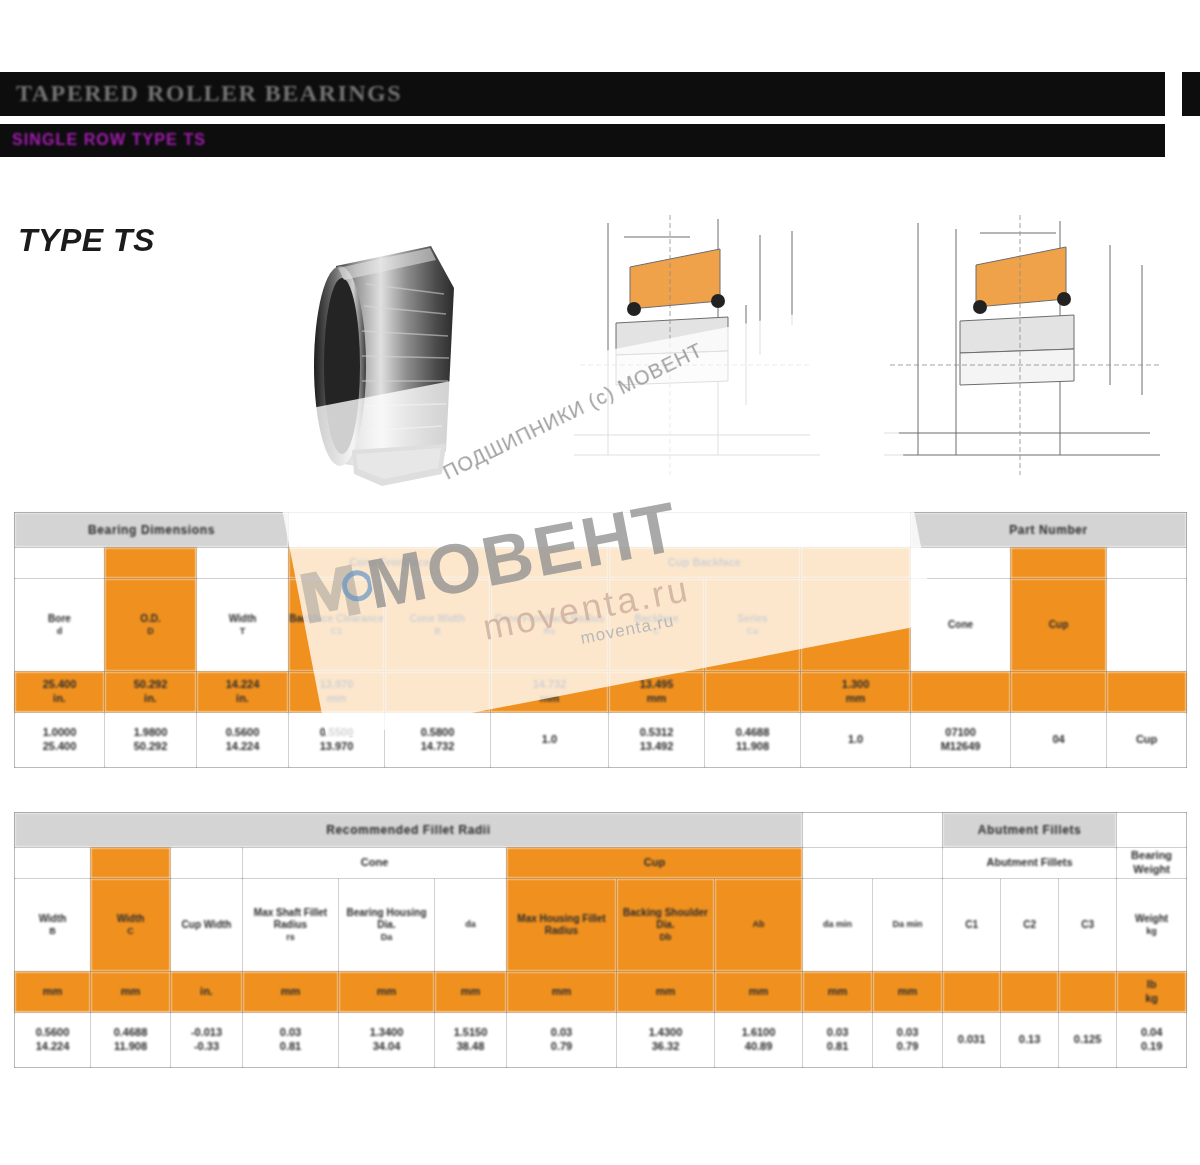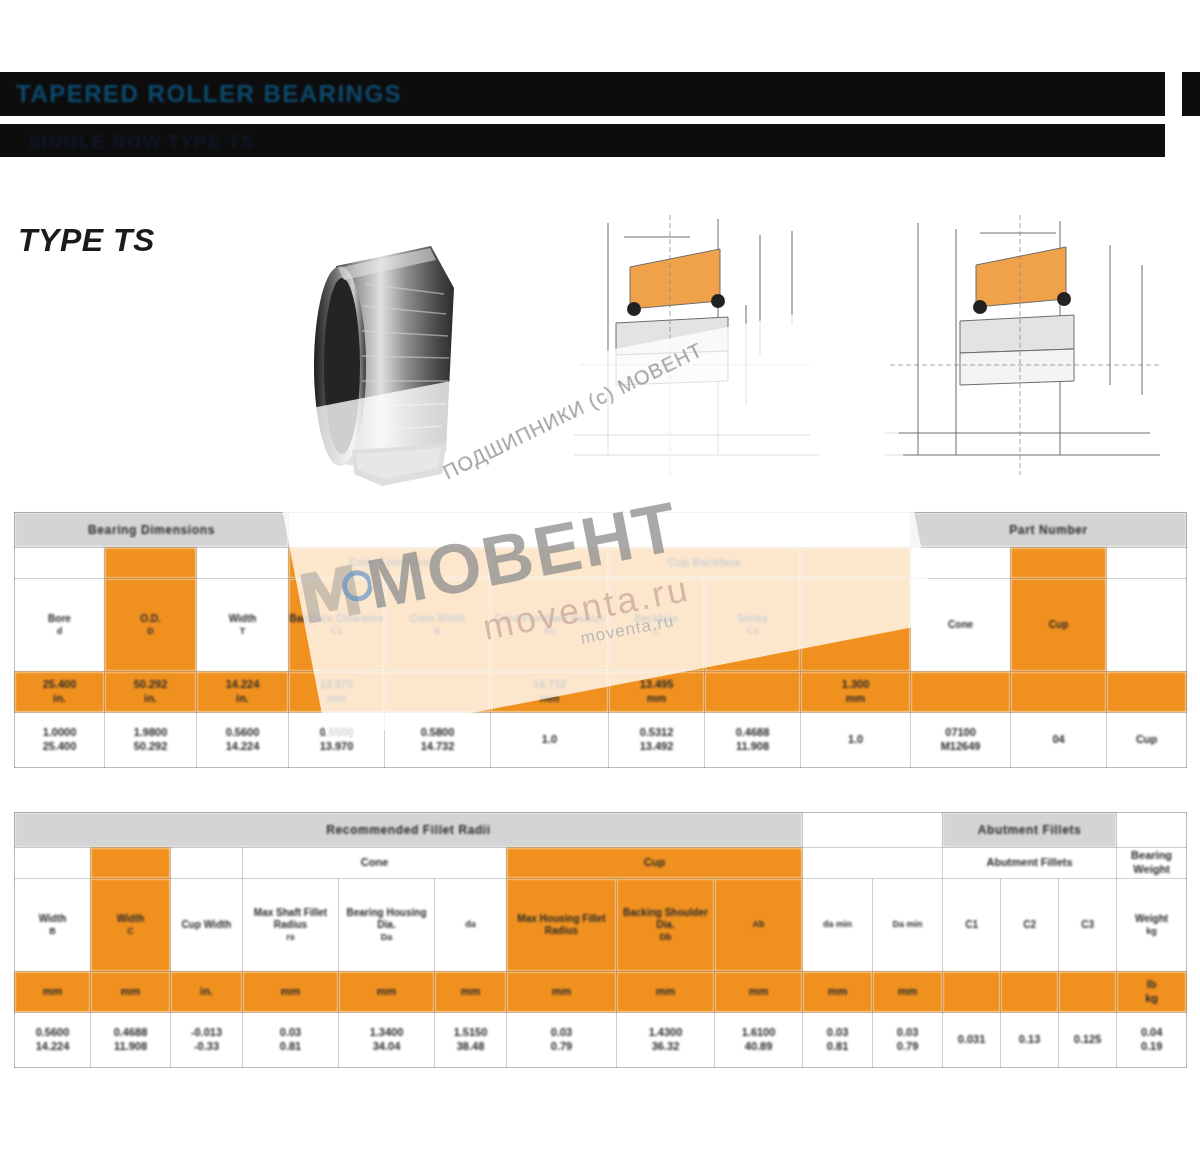"TAPERED ROLLER BEARINGS" .hdr-title { color: #0c4a6e -> #737373; font-family: none -> Liberation Serif, serif }
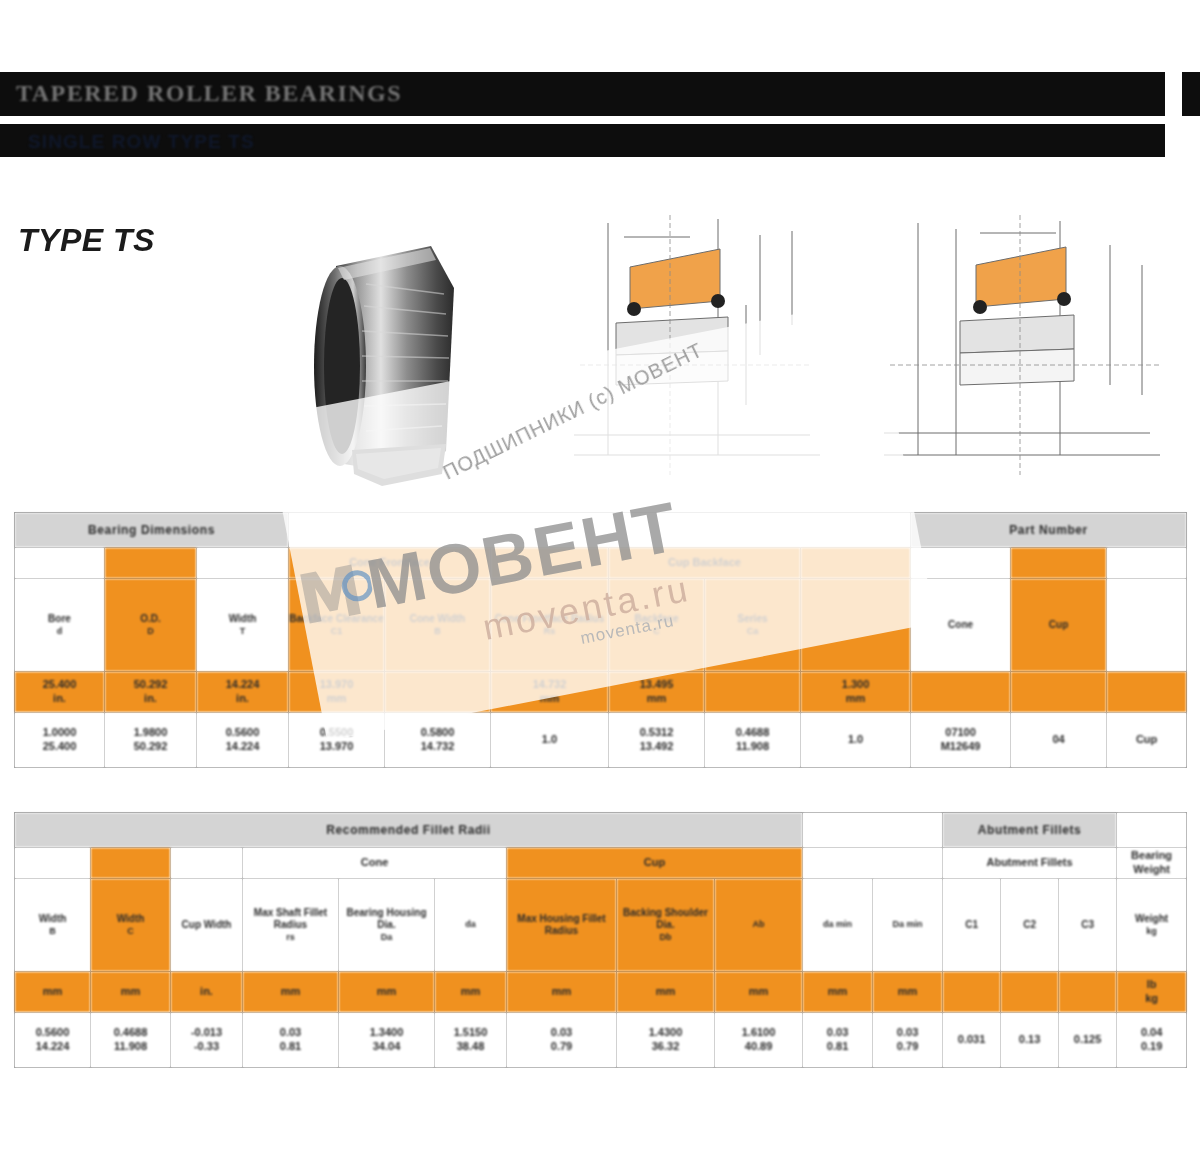"SINGLE ROW TYPE TS" .hdr-sub { color: #0f172a -> #a21caf; font-size: 19px -> 16px; left: 28px -> 12px }
